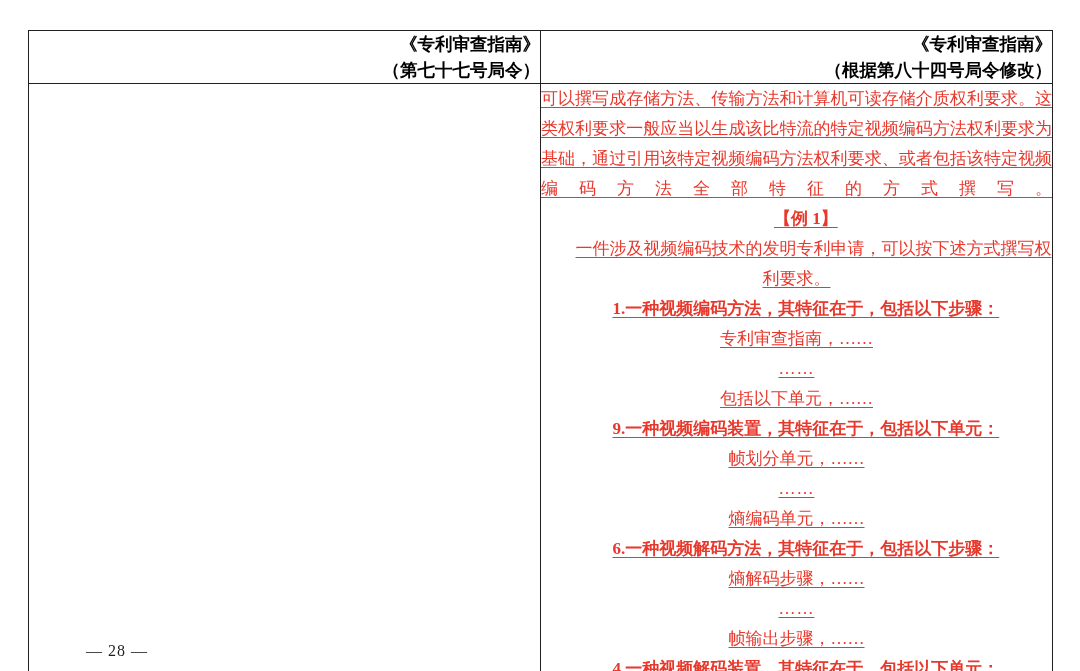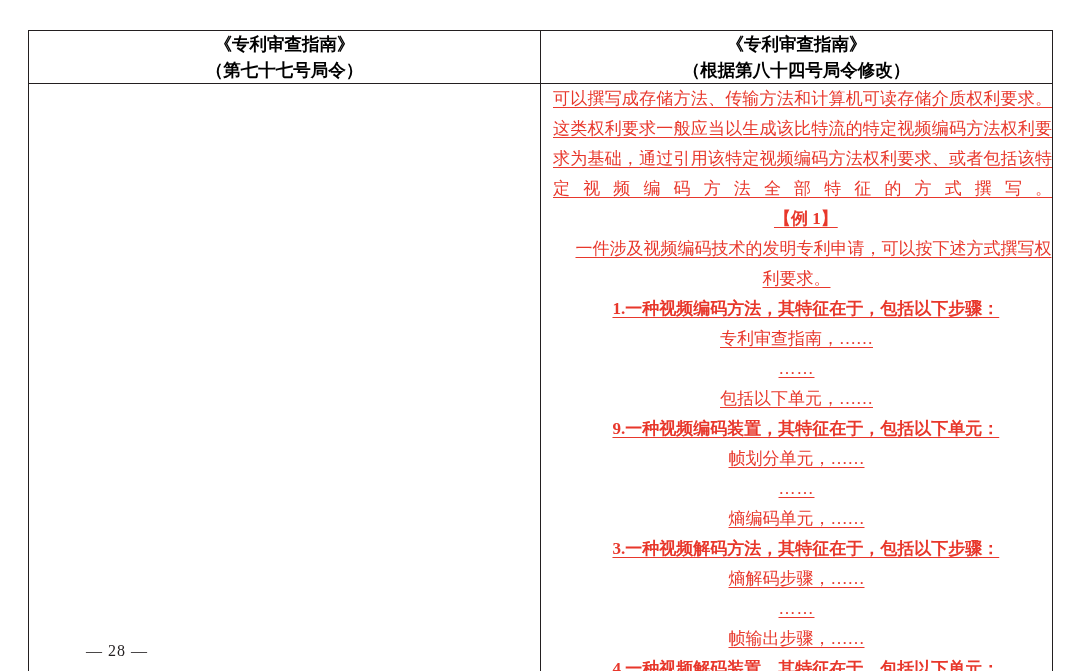"《专利审查指南》" .head-cell { text-align: center -> right }
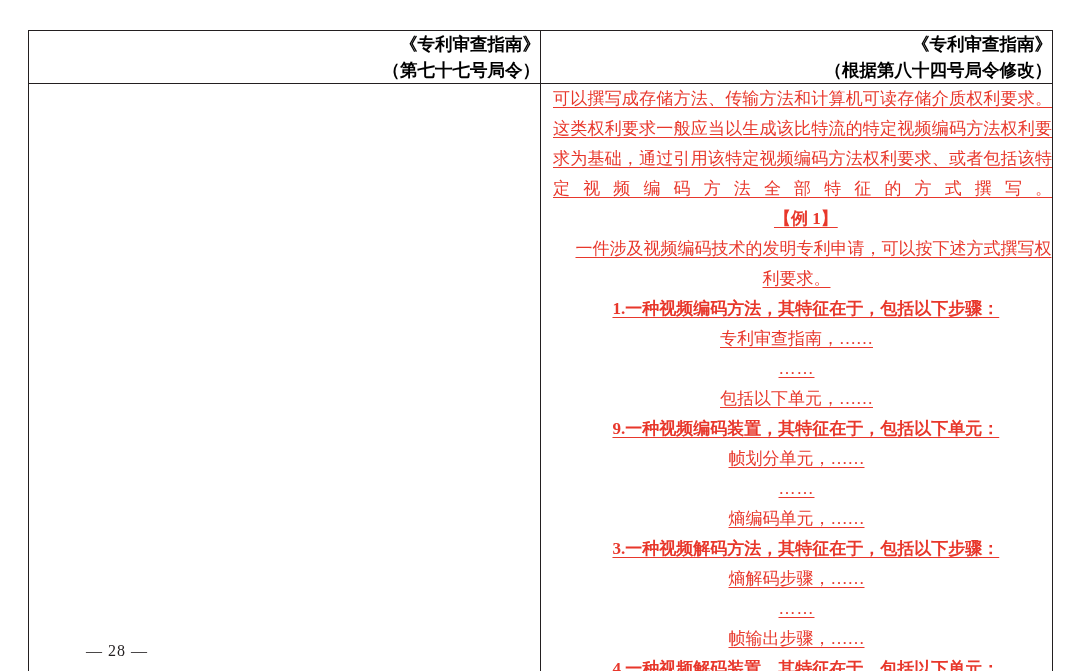"可以撰写成存储方法、传输方法和计算机可读存储介质权利要求。这类权利要求一般应当以" .p-just { margin-left: 12px -> none }
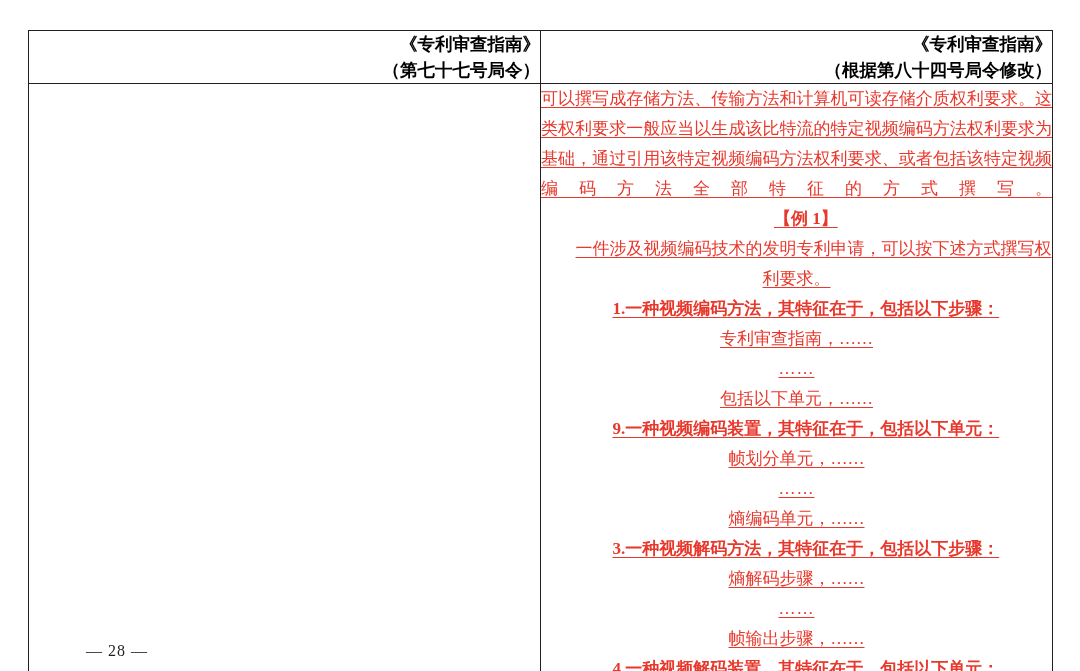"3.一种视频解码方法，其特征在于，包括以下步骤：" div.rev { text: 3 -> 6 }
